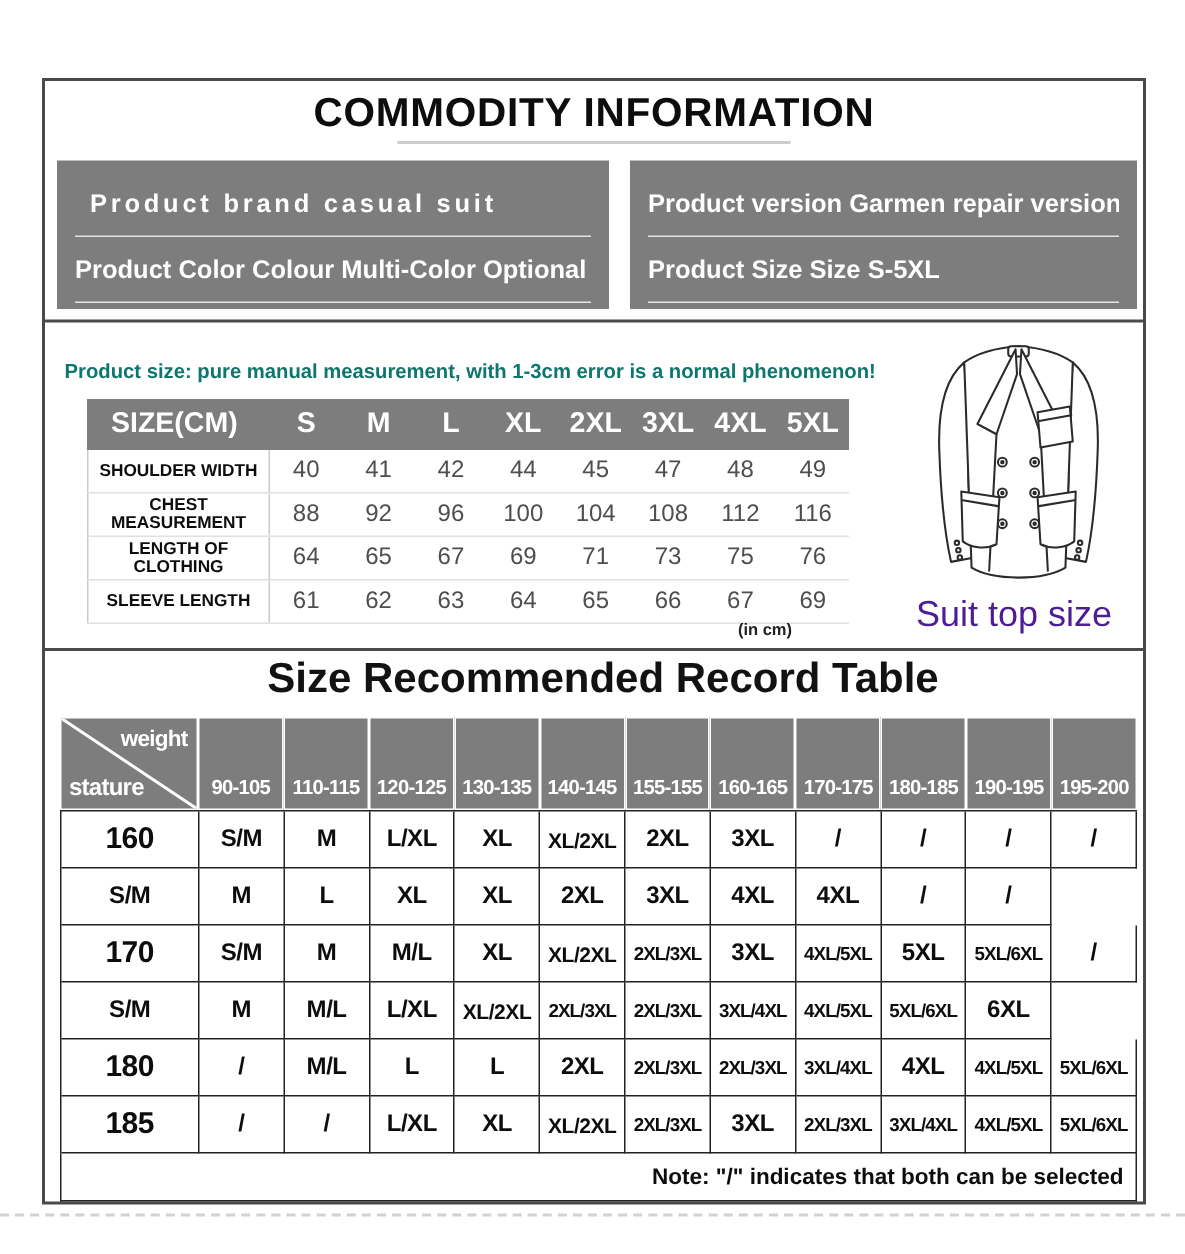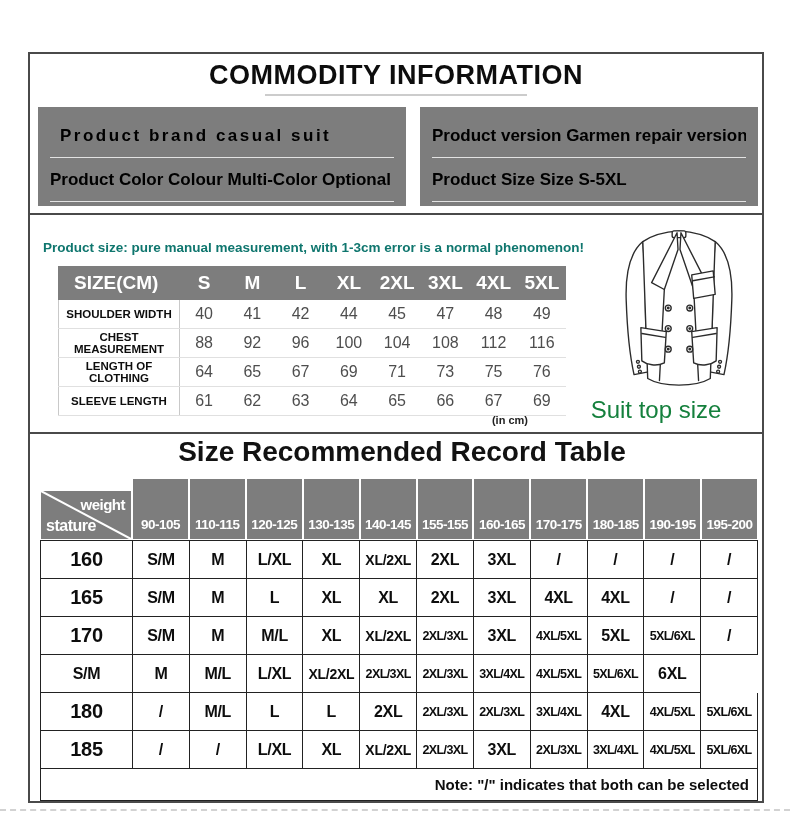"Product brand casual suit" .info-row { color: #000000 -> #ffffff }
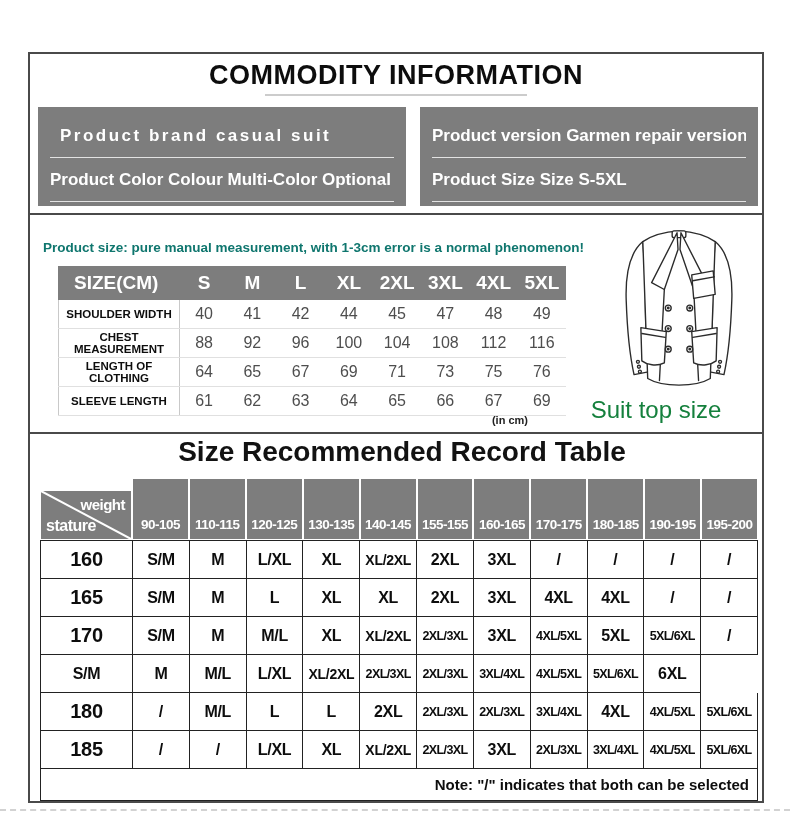"Suit top size" .suit-caption { color: #15803d -> #4c1d95; left: 520px -> 540px }
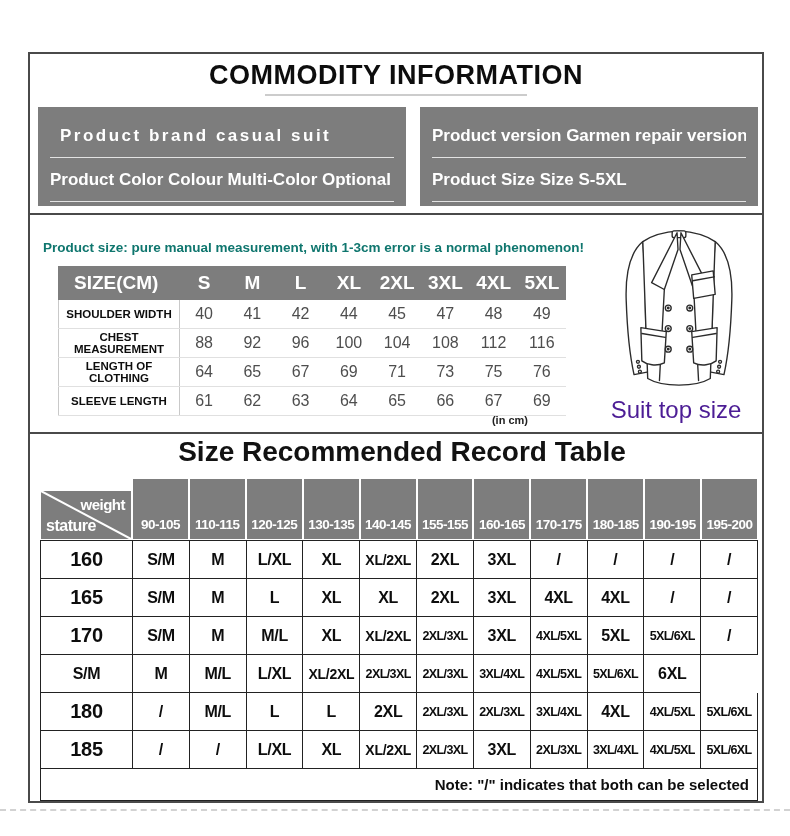"weight" .rh-corner { margin-top: 12px -> none }
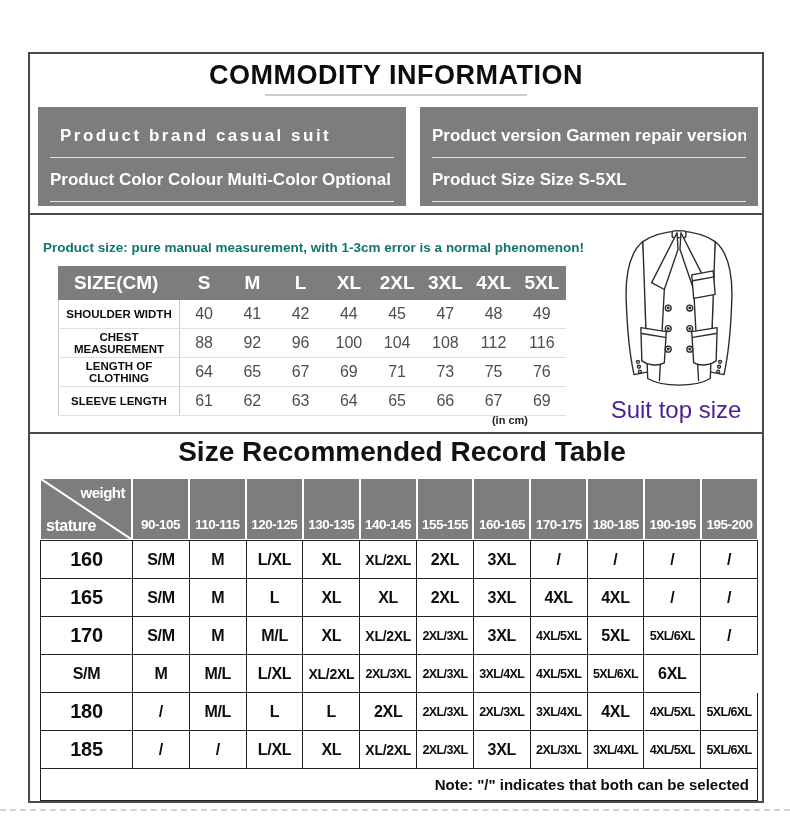"165" div.rc { html: <div>165</div> -> none }
